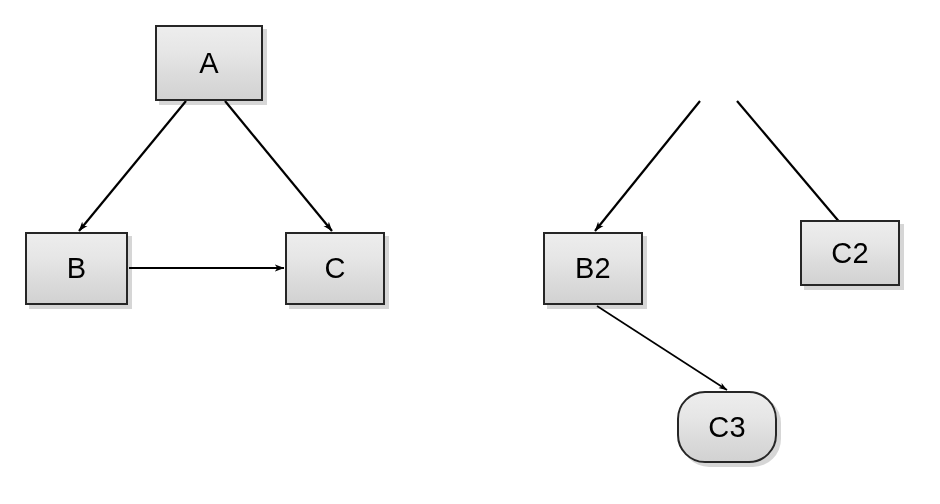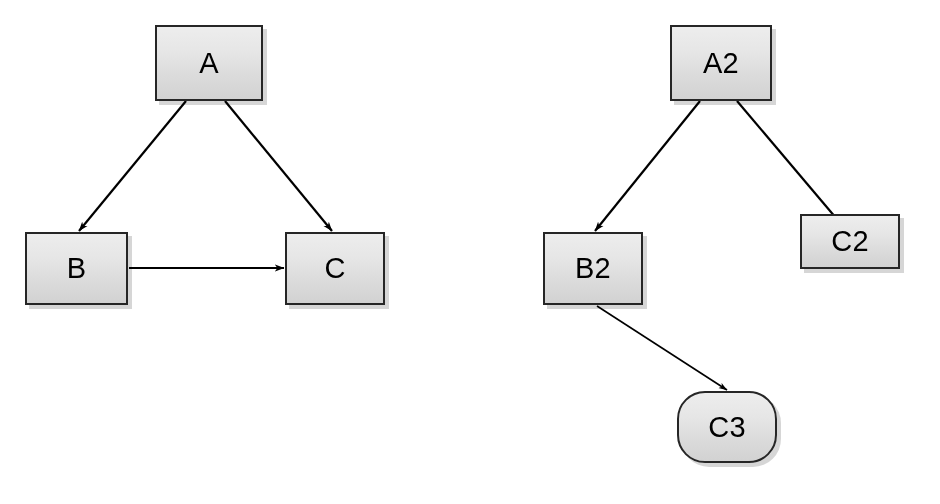"A2" div.node { html: <div> <span>A2</span> </div> -> none }
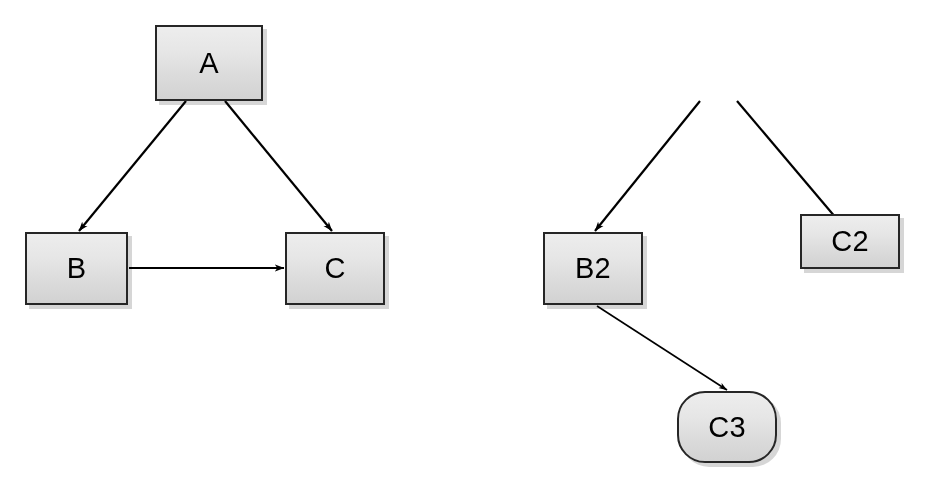"C2" div.node { height: 55px -> 66px; top: 214px -> 220px }
